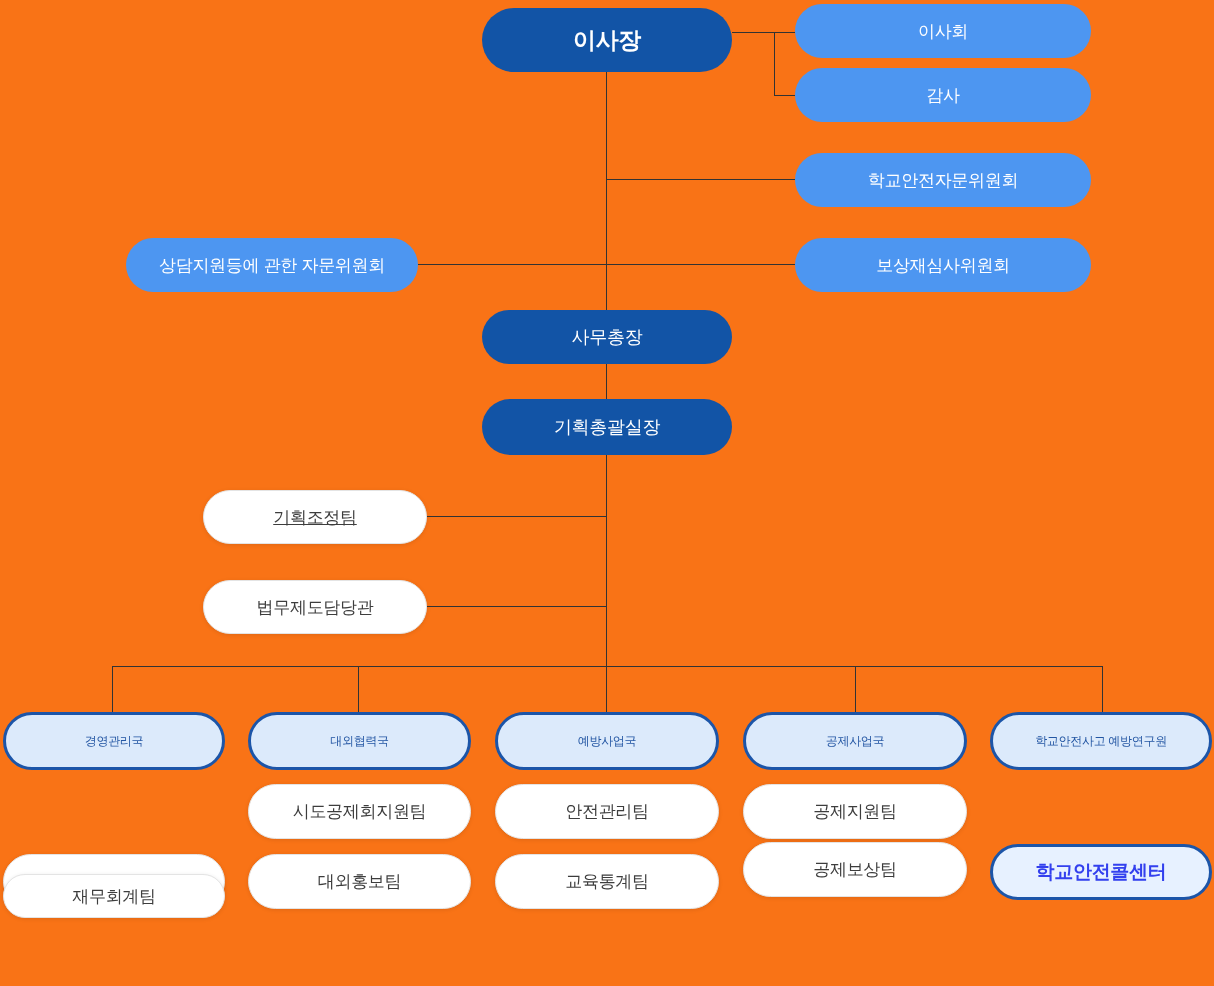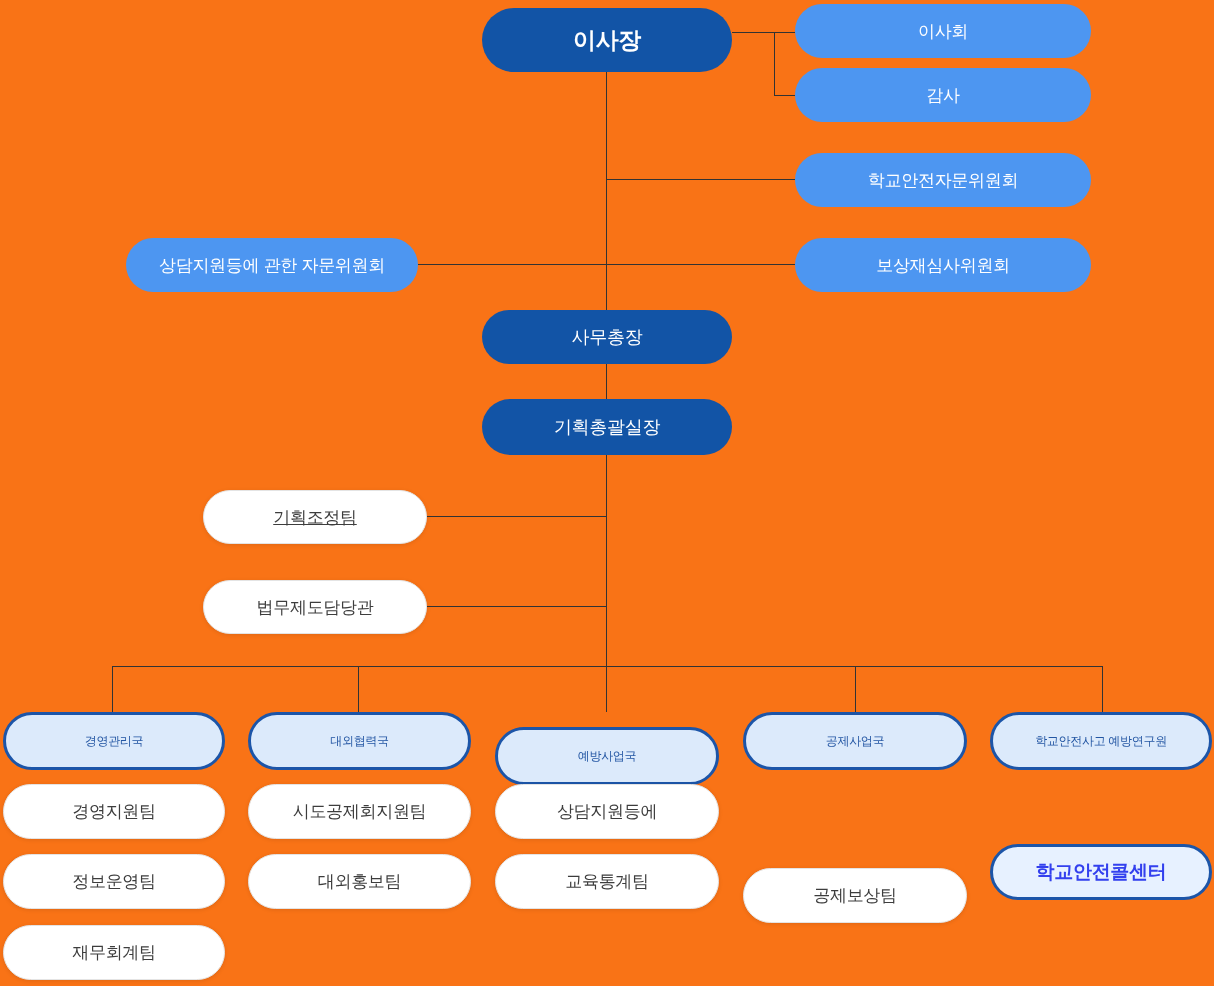"예방사업국" div.pill { margin-top: 15px -> none }
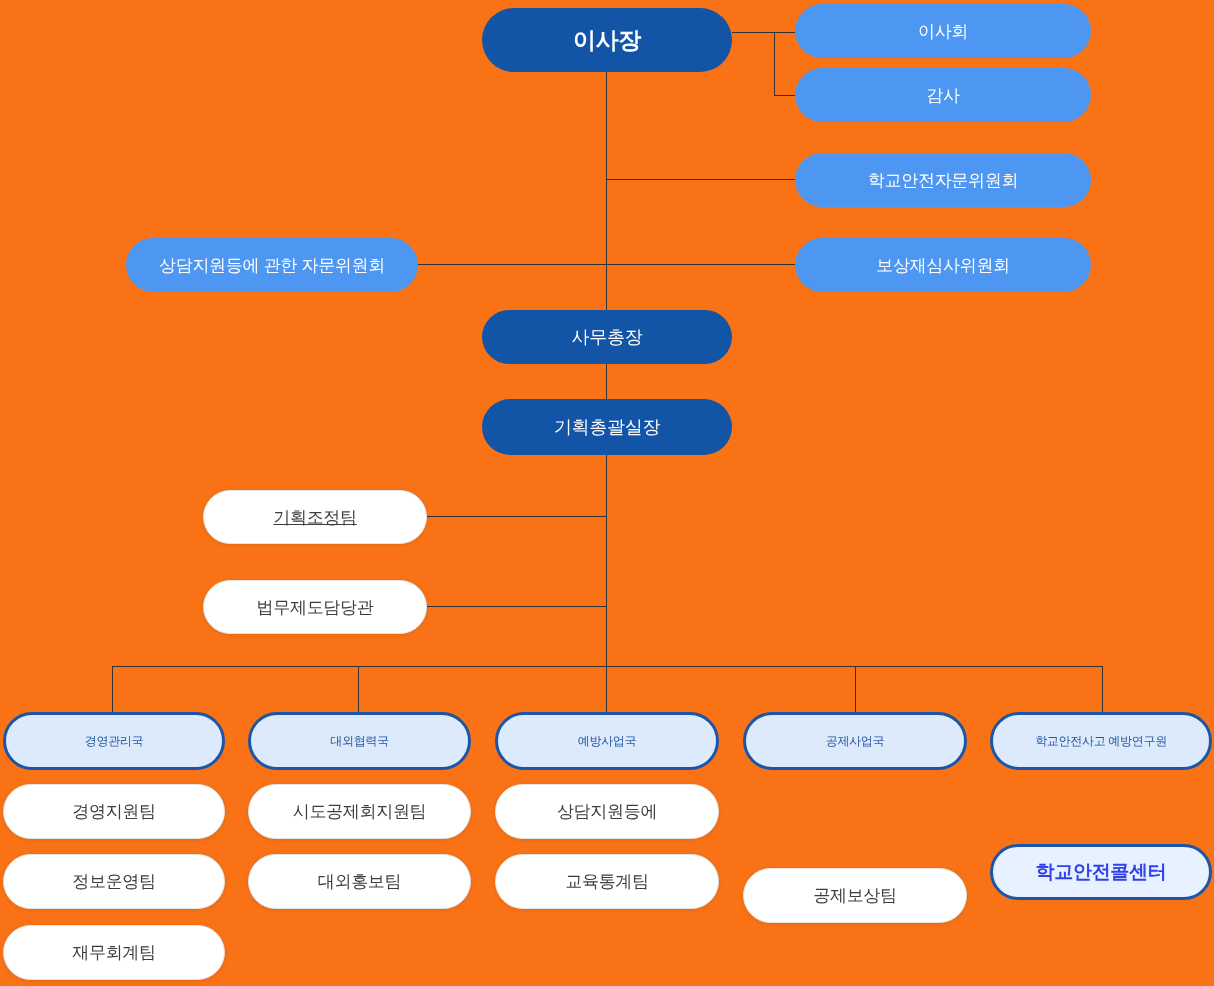"경영지원팀" div.pill { html: <div>경영지원팀</div> -> none }
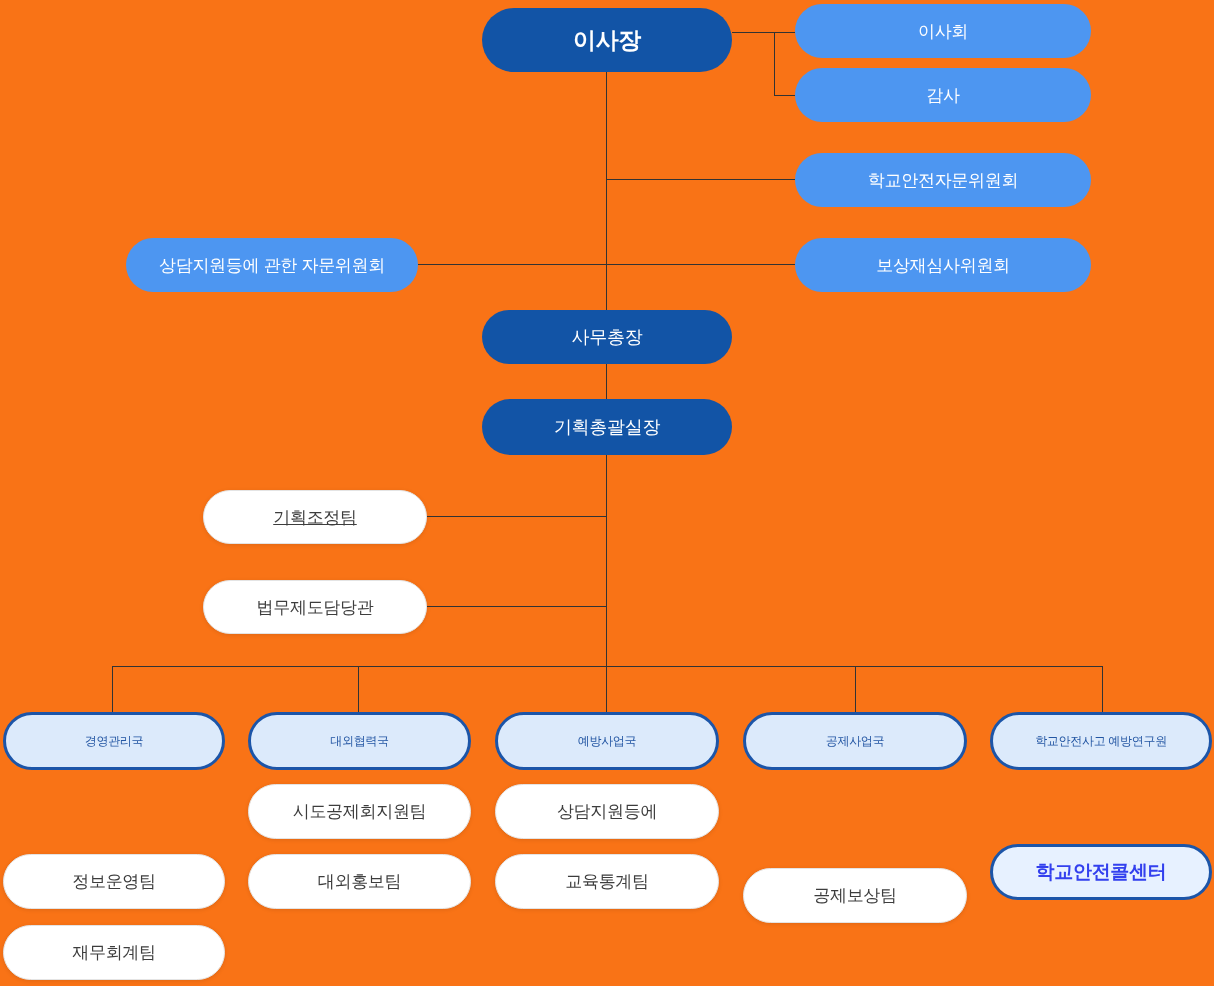"상담지원등에" div.pill { text: 상담지원등에 -> 안전관리팀 }
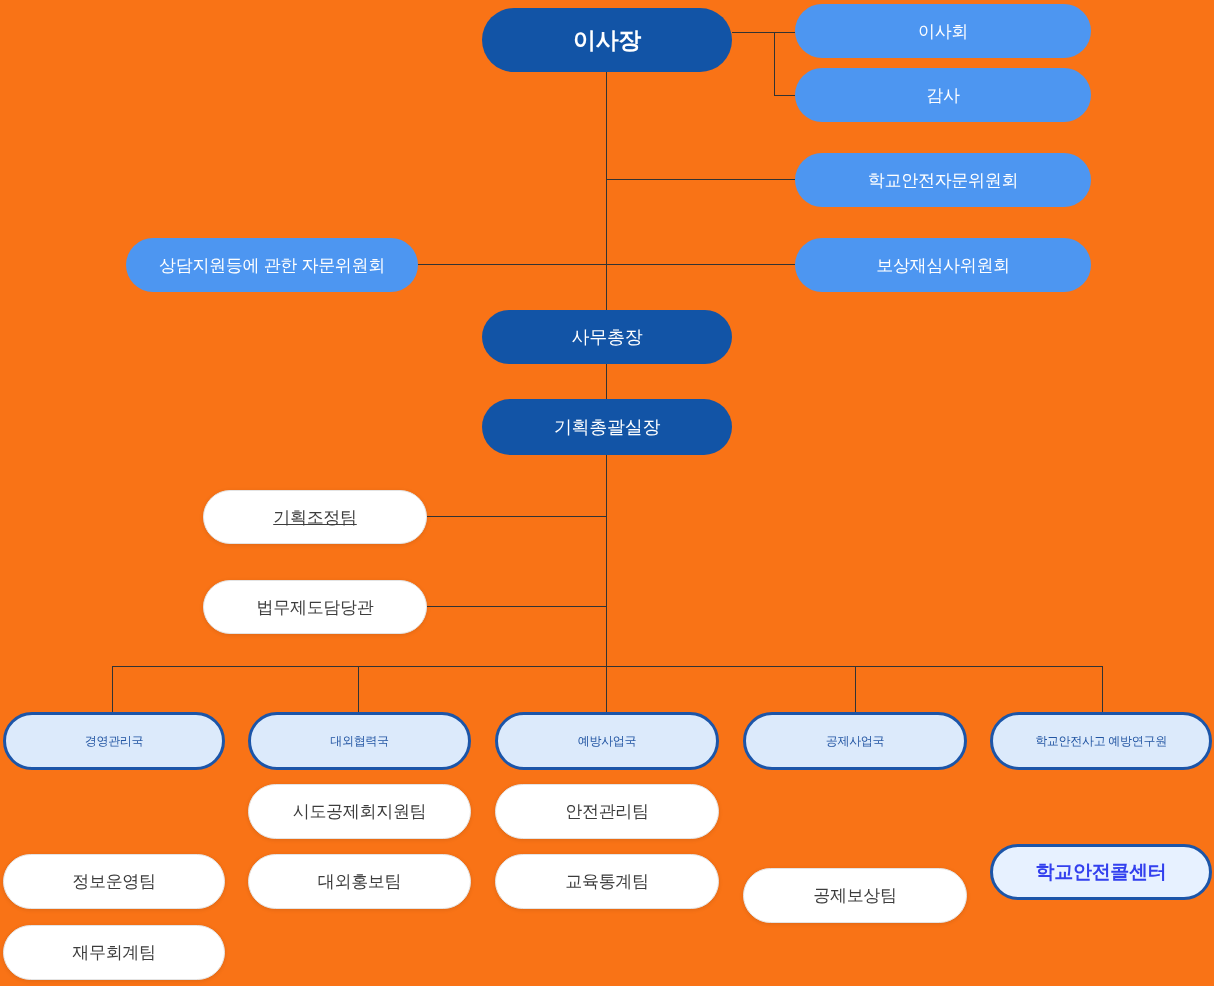"공제지원팀" div.pill { html: none -> <div>공제지원팀</div> }
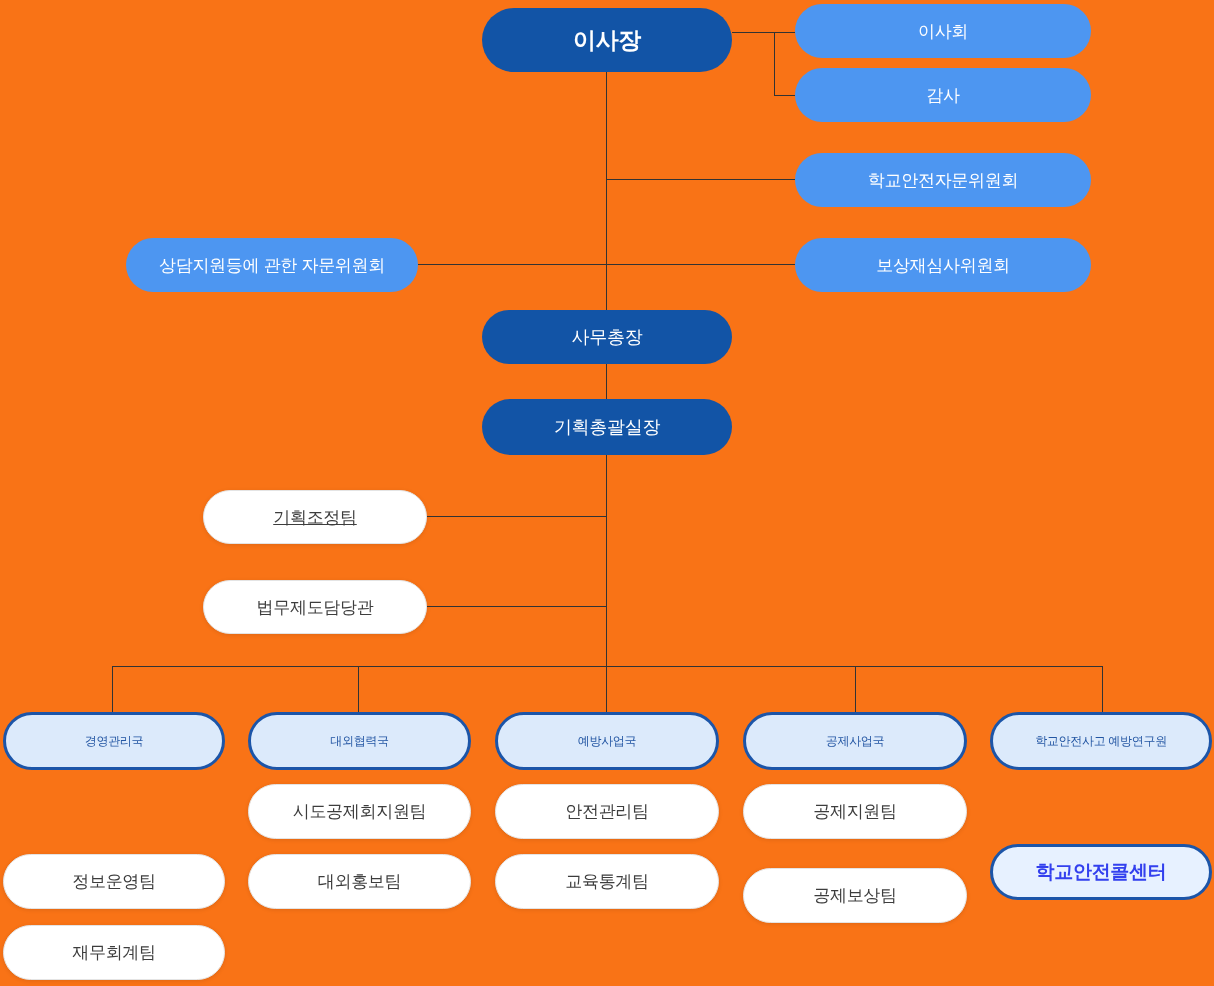"공제보상팀" div.pill { top: 868px -> 842px }
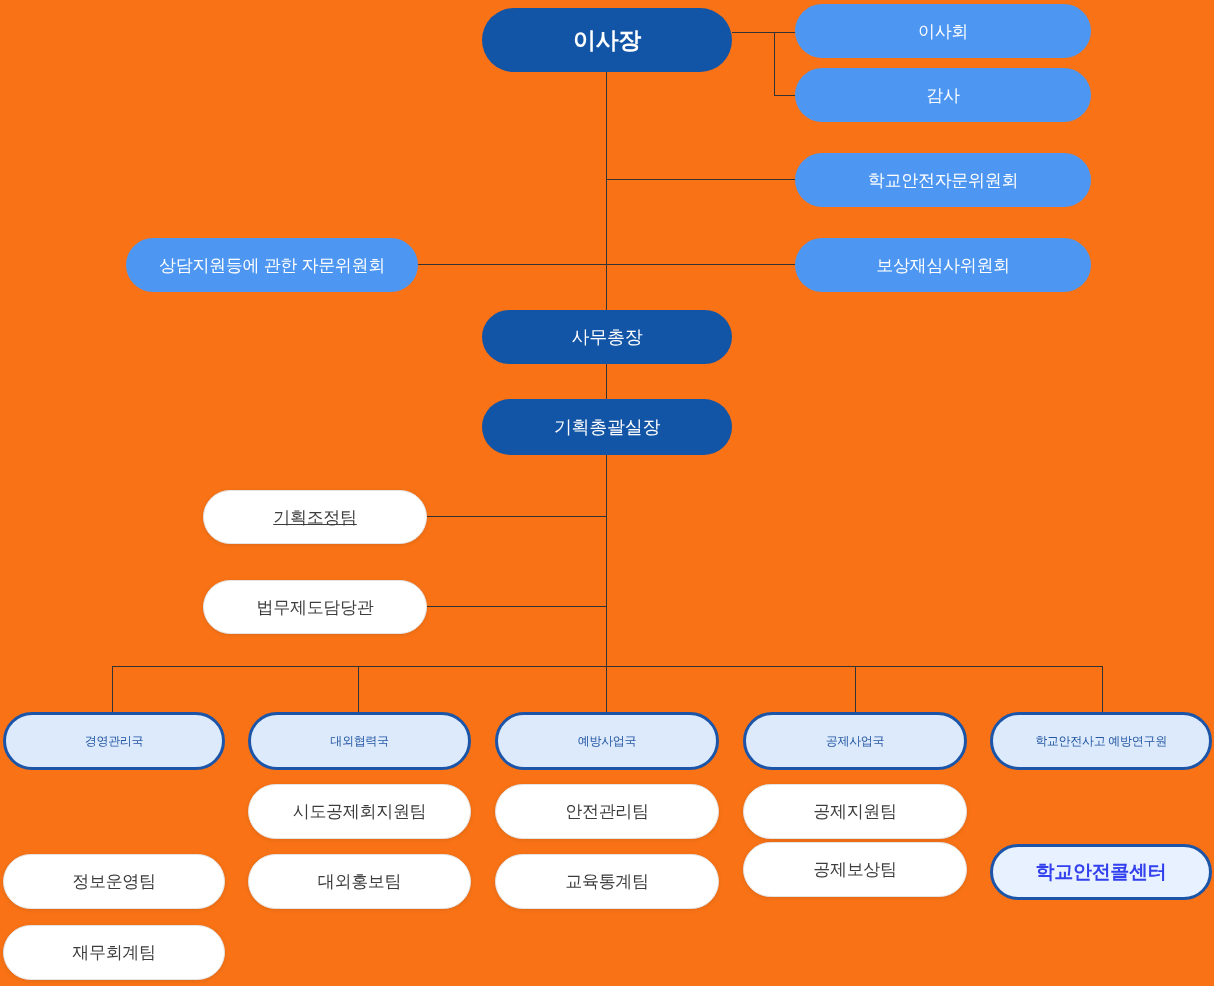"재무회계팀" div.pill { height: 55px -> 44px; top: 925px -> 874px }
